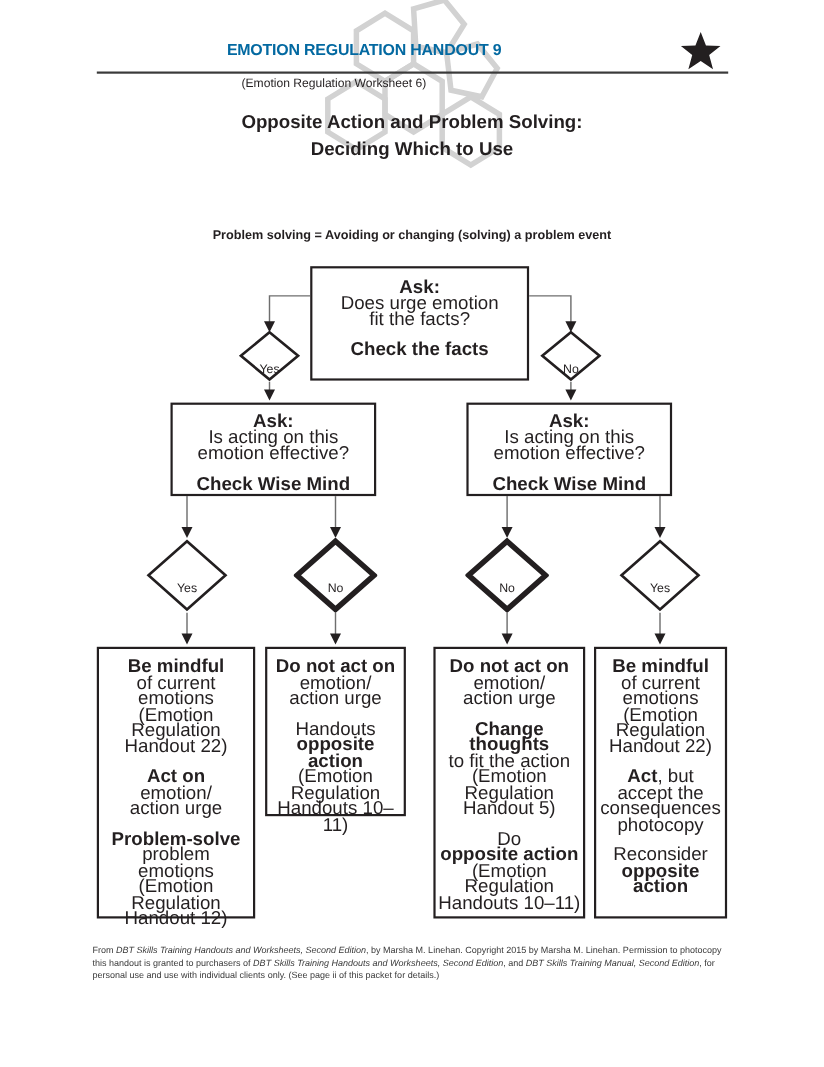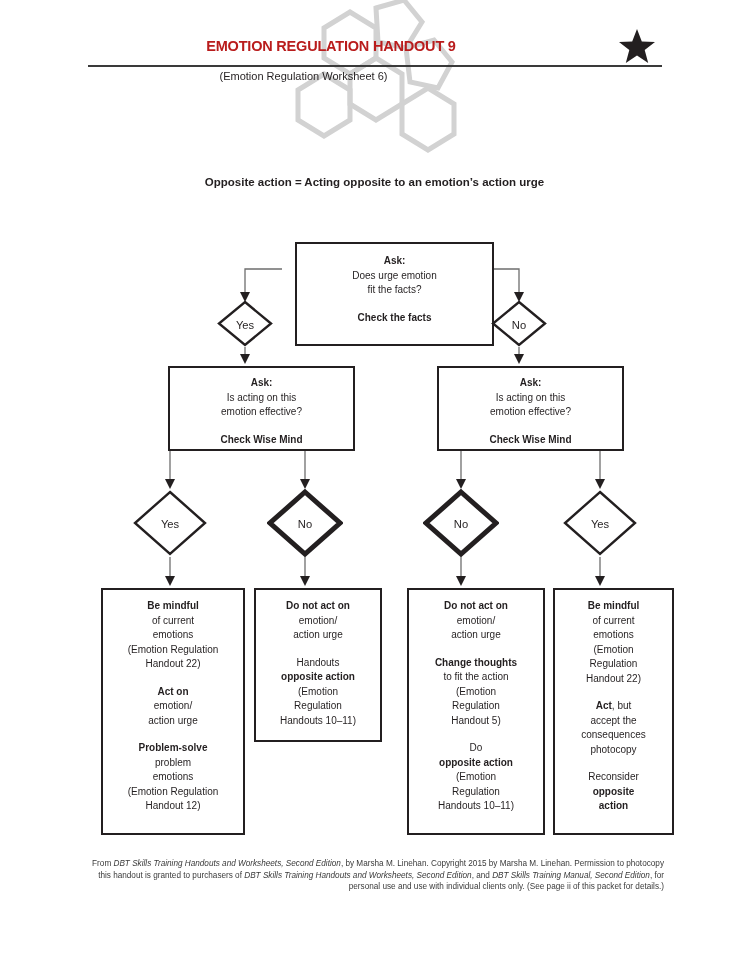"EMOTION REGULATION HANDOUT 9" #handout-title { color: #b91c1c -> #0369a1 }
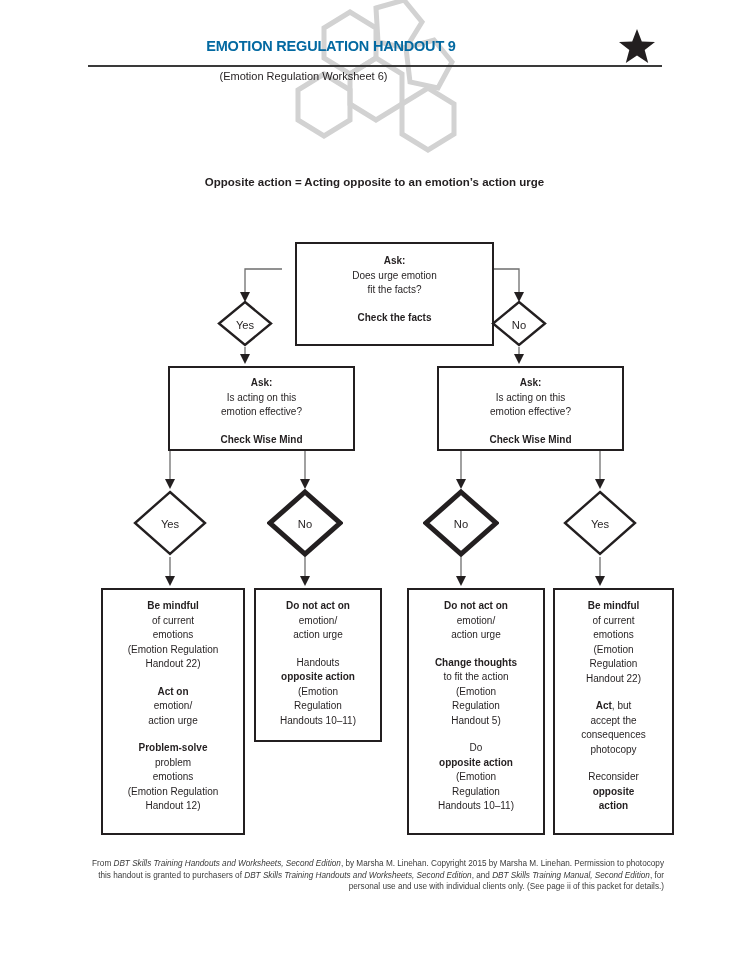"Opposite Action and Problem Solving:" div { html: none -> <div> <div>Opposite Action and Problem Solving:</div> <div>Deciding Which to Use</div> </div> }
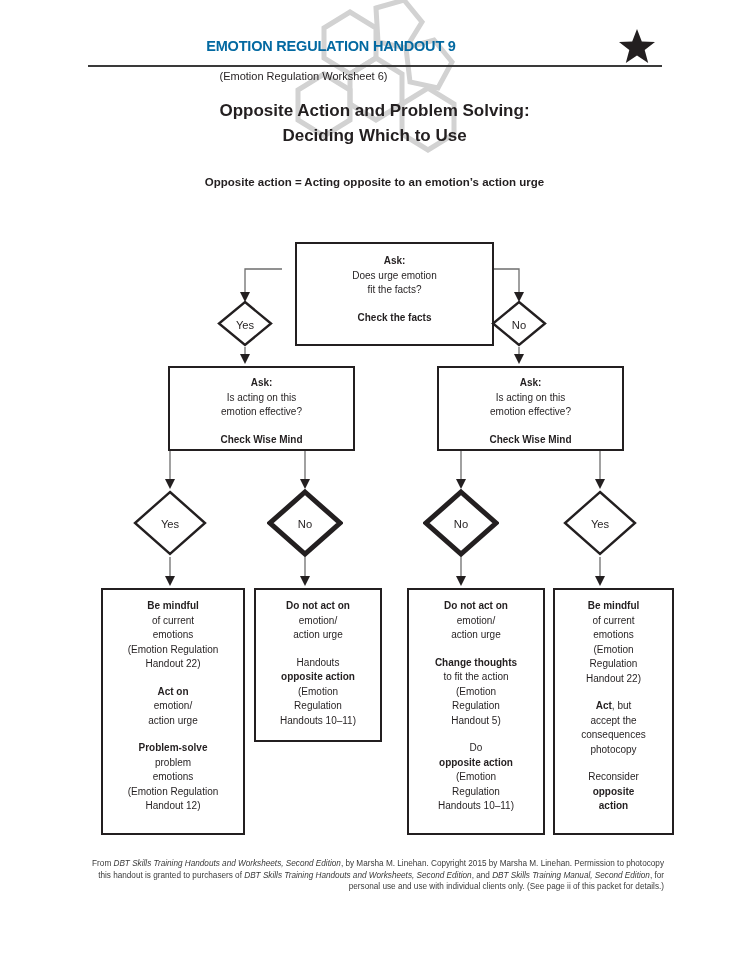"Opposite action = Acting opposite" div.definition { html: <div>Opposite action = Acting opposite to an emotion’s action urge</div> -> none }
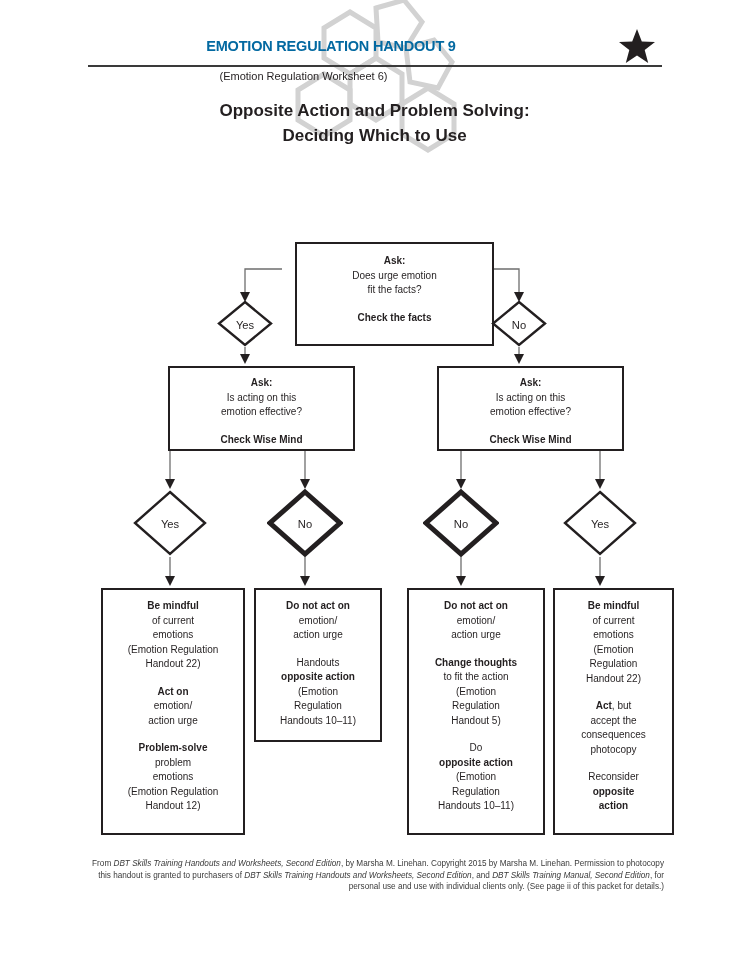"Problem solving = Avoiding or" div.definition { html: none -> <div>Problem solving = Avoiding or changing (solving) a problem event</div> }
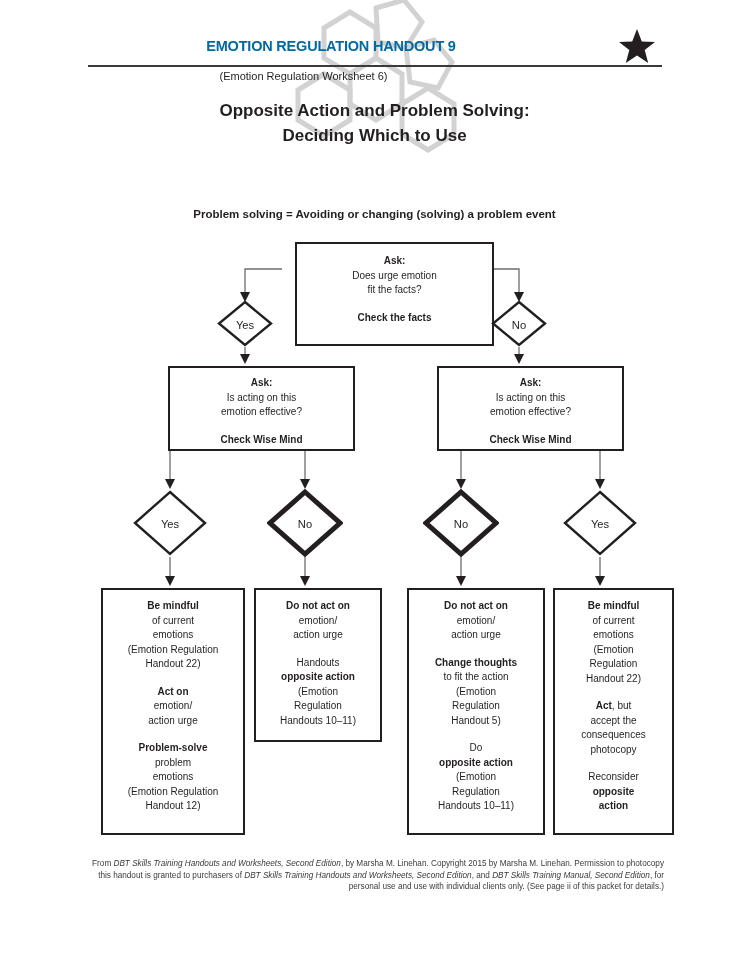"Ask:" .node-box { font-size: 10px -> 17px; margin-left: 13px -> none }
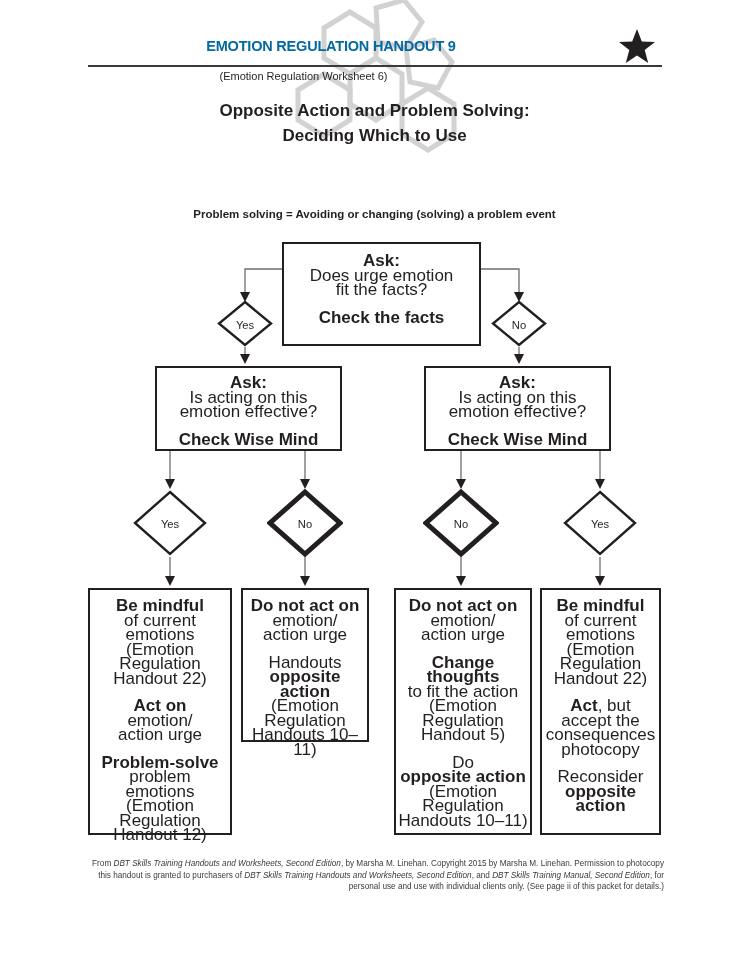"Yes" .diamond-label { top: 1px -> 12px }
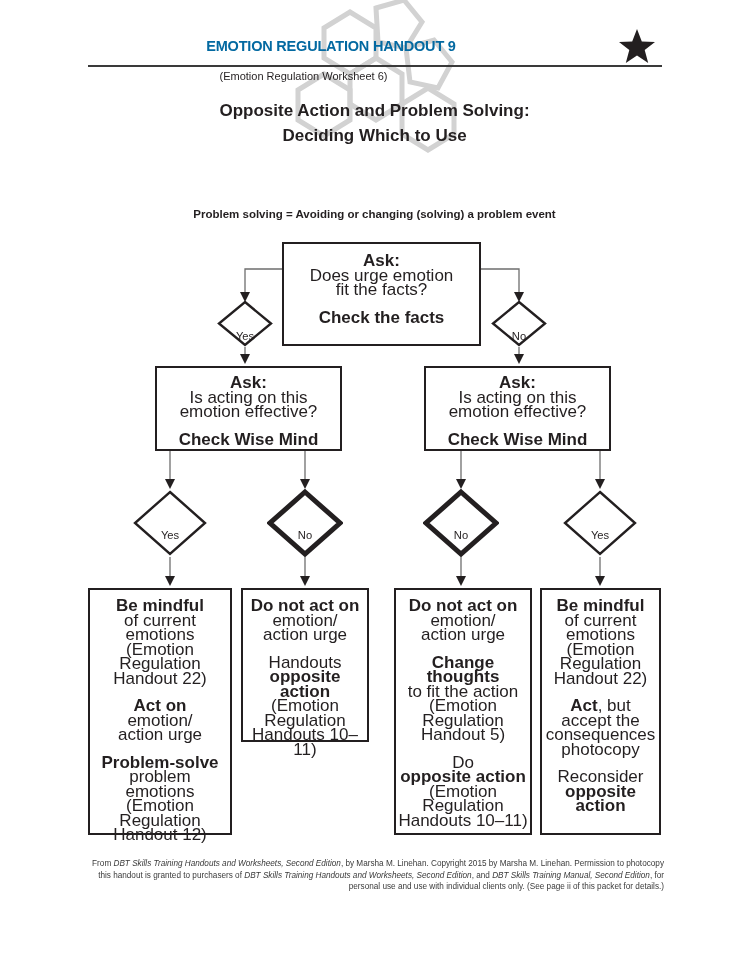"From DBT Skills Training Handouts" #footer { text-align: right -> left }
